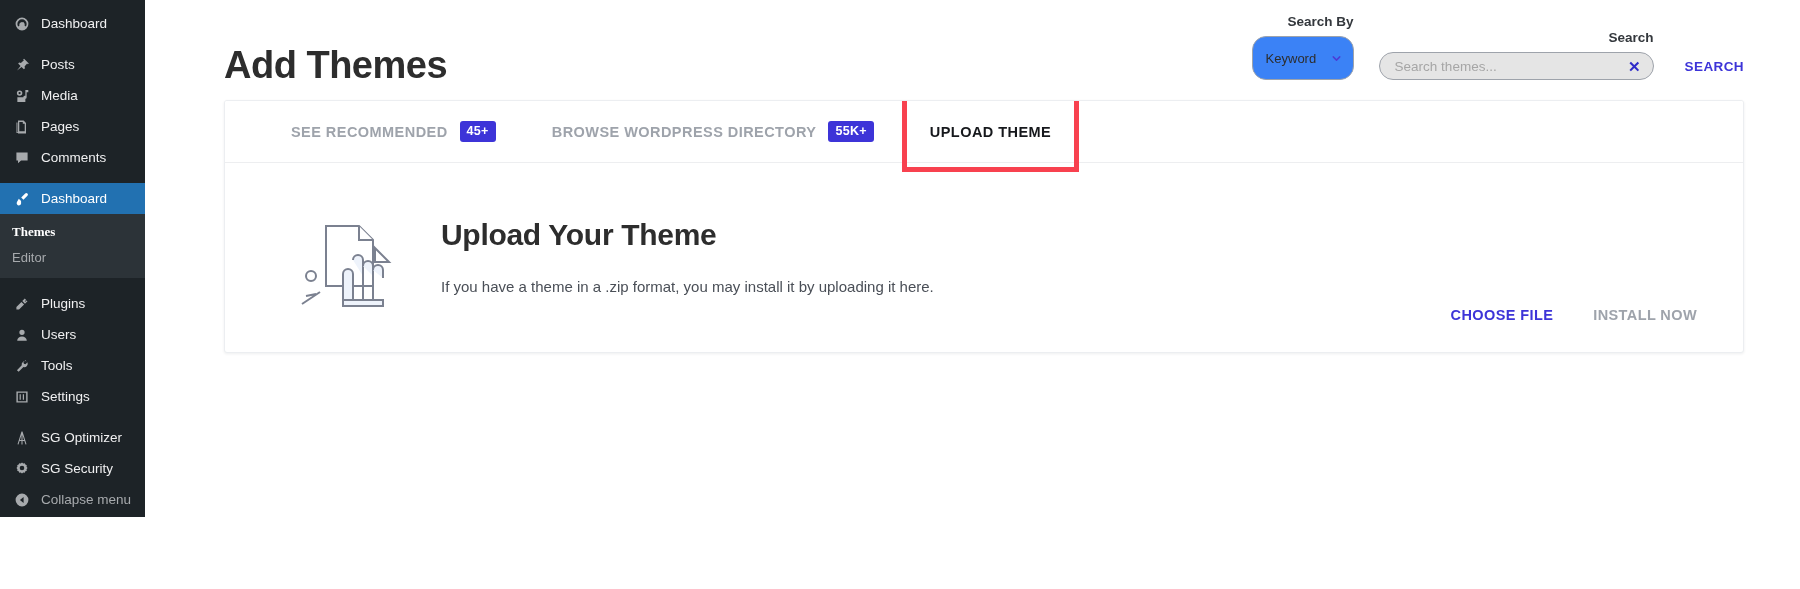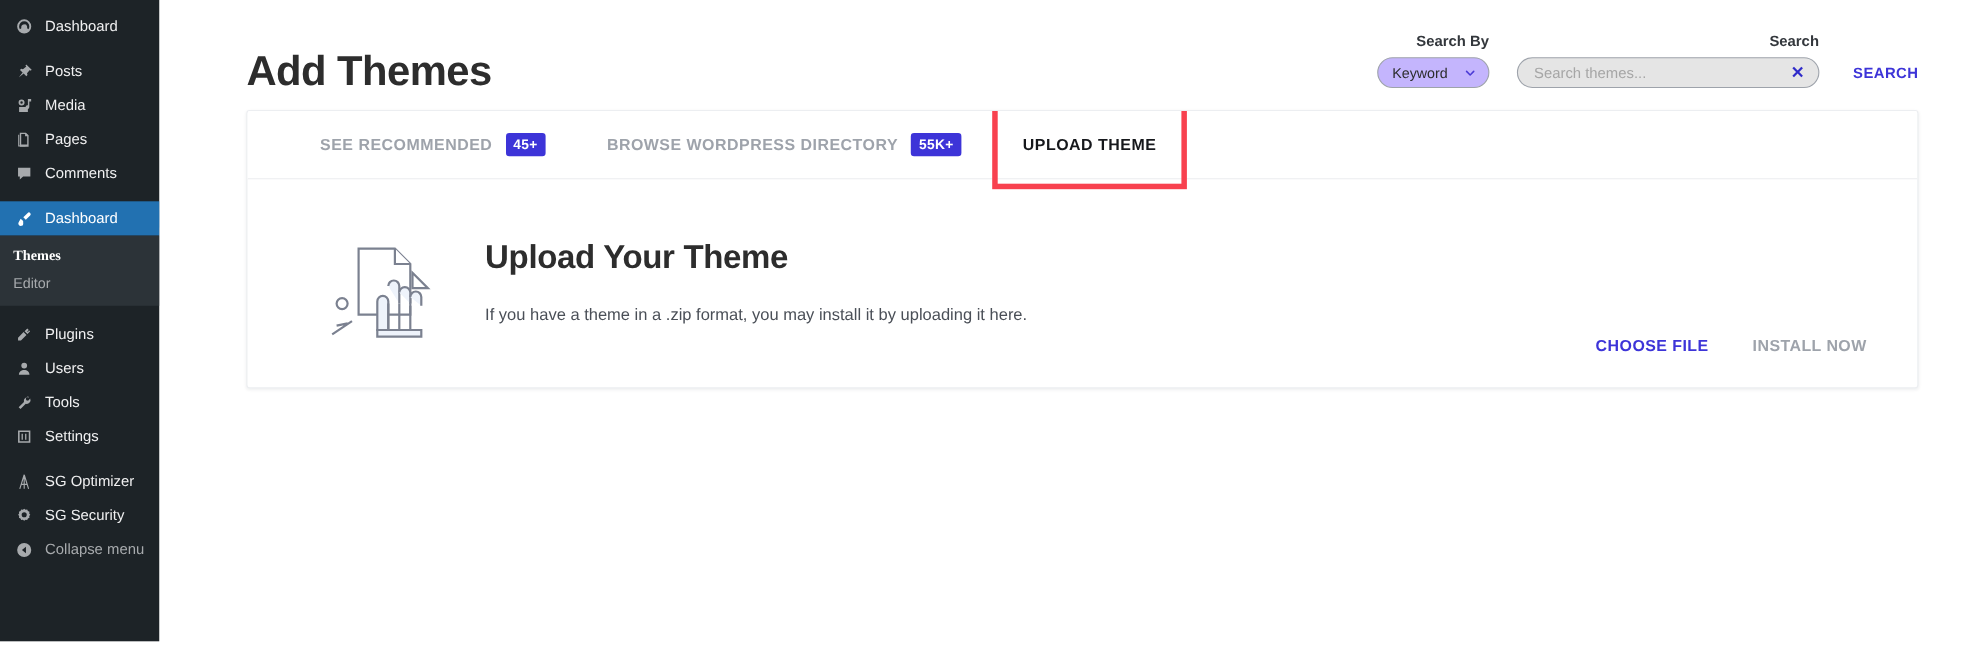"Dashboard" .sidebar { height: 583px -> 517px }
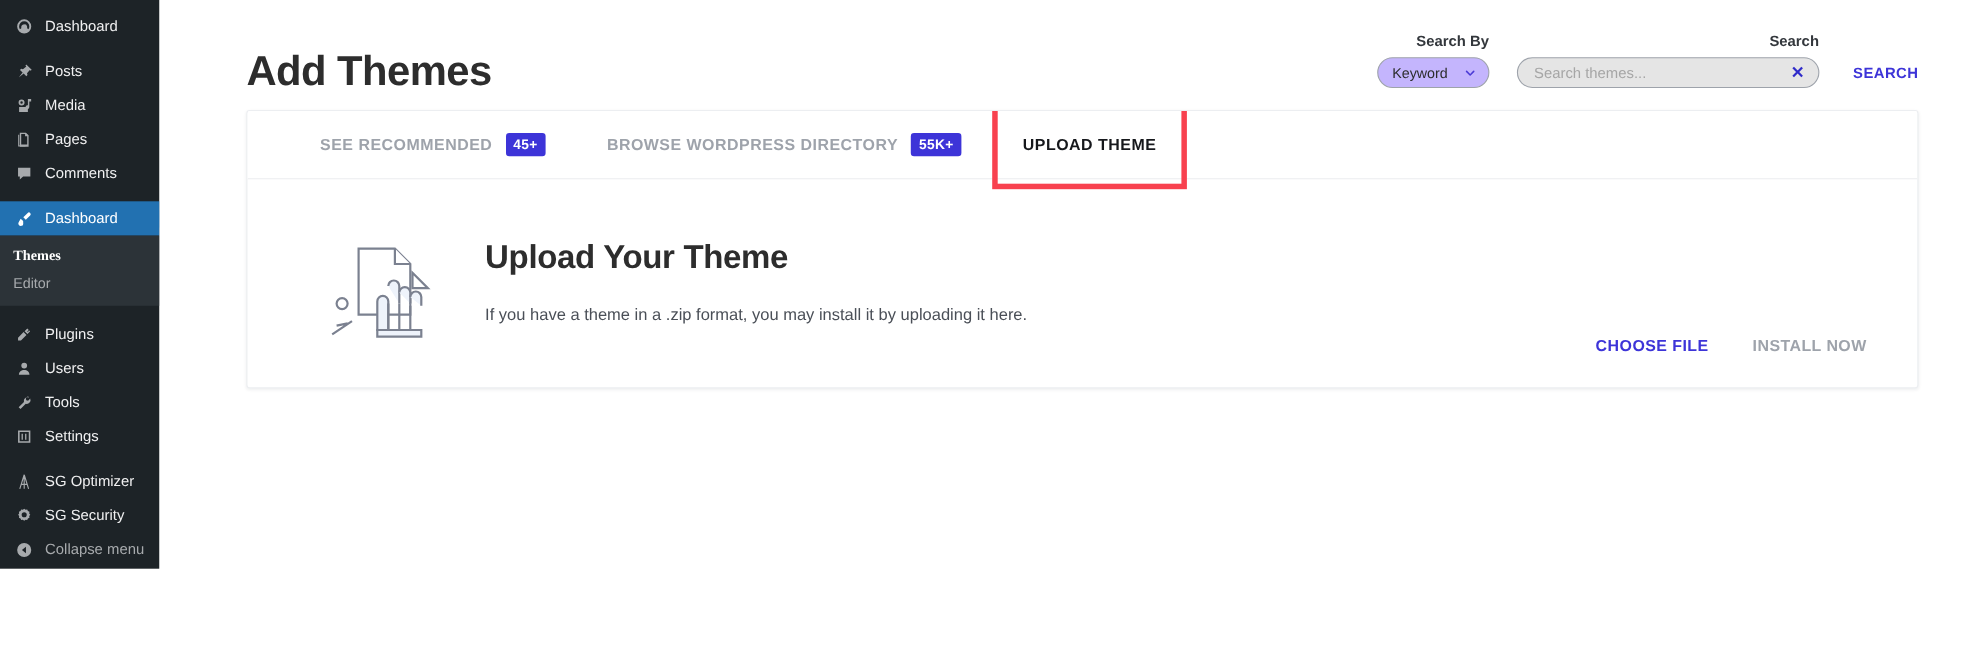"Keyword" .select-pill { background: #c4b5fd -> #3b82f6; height: 28px -> 44px }
